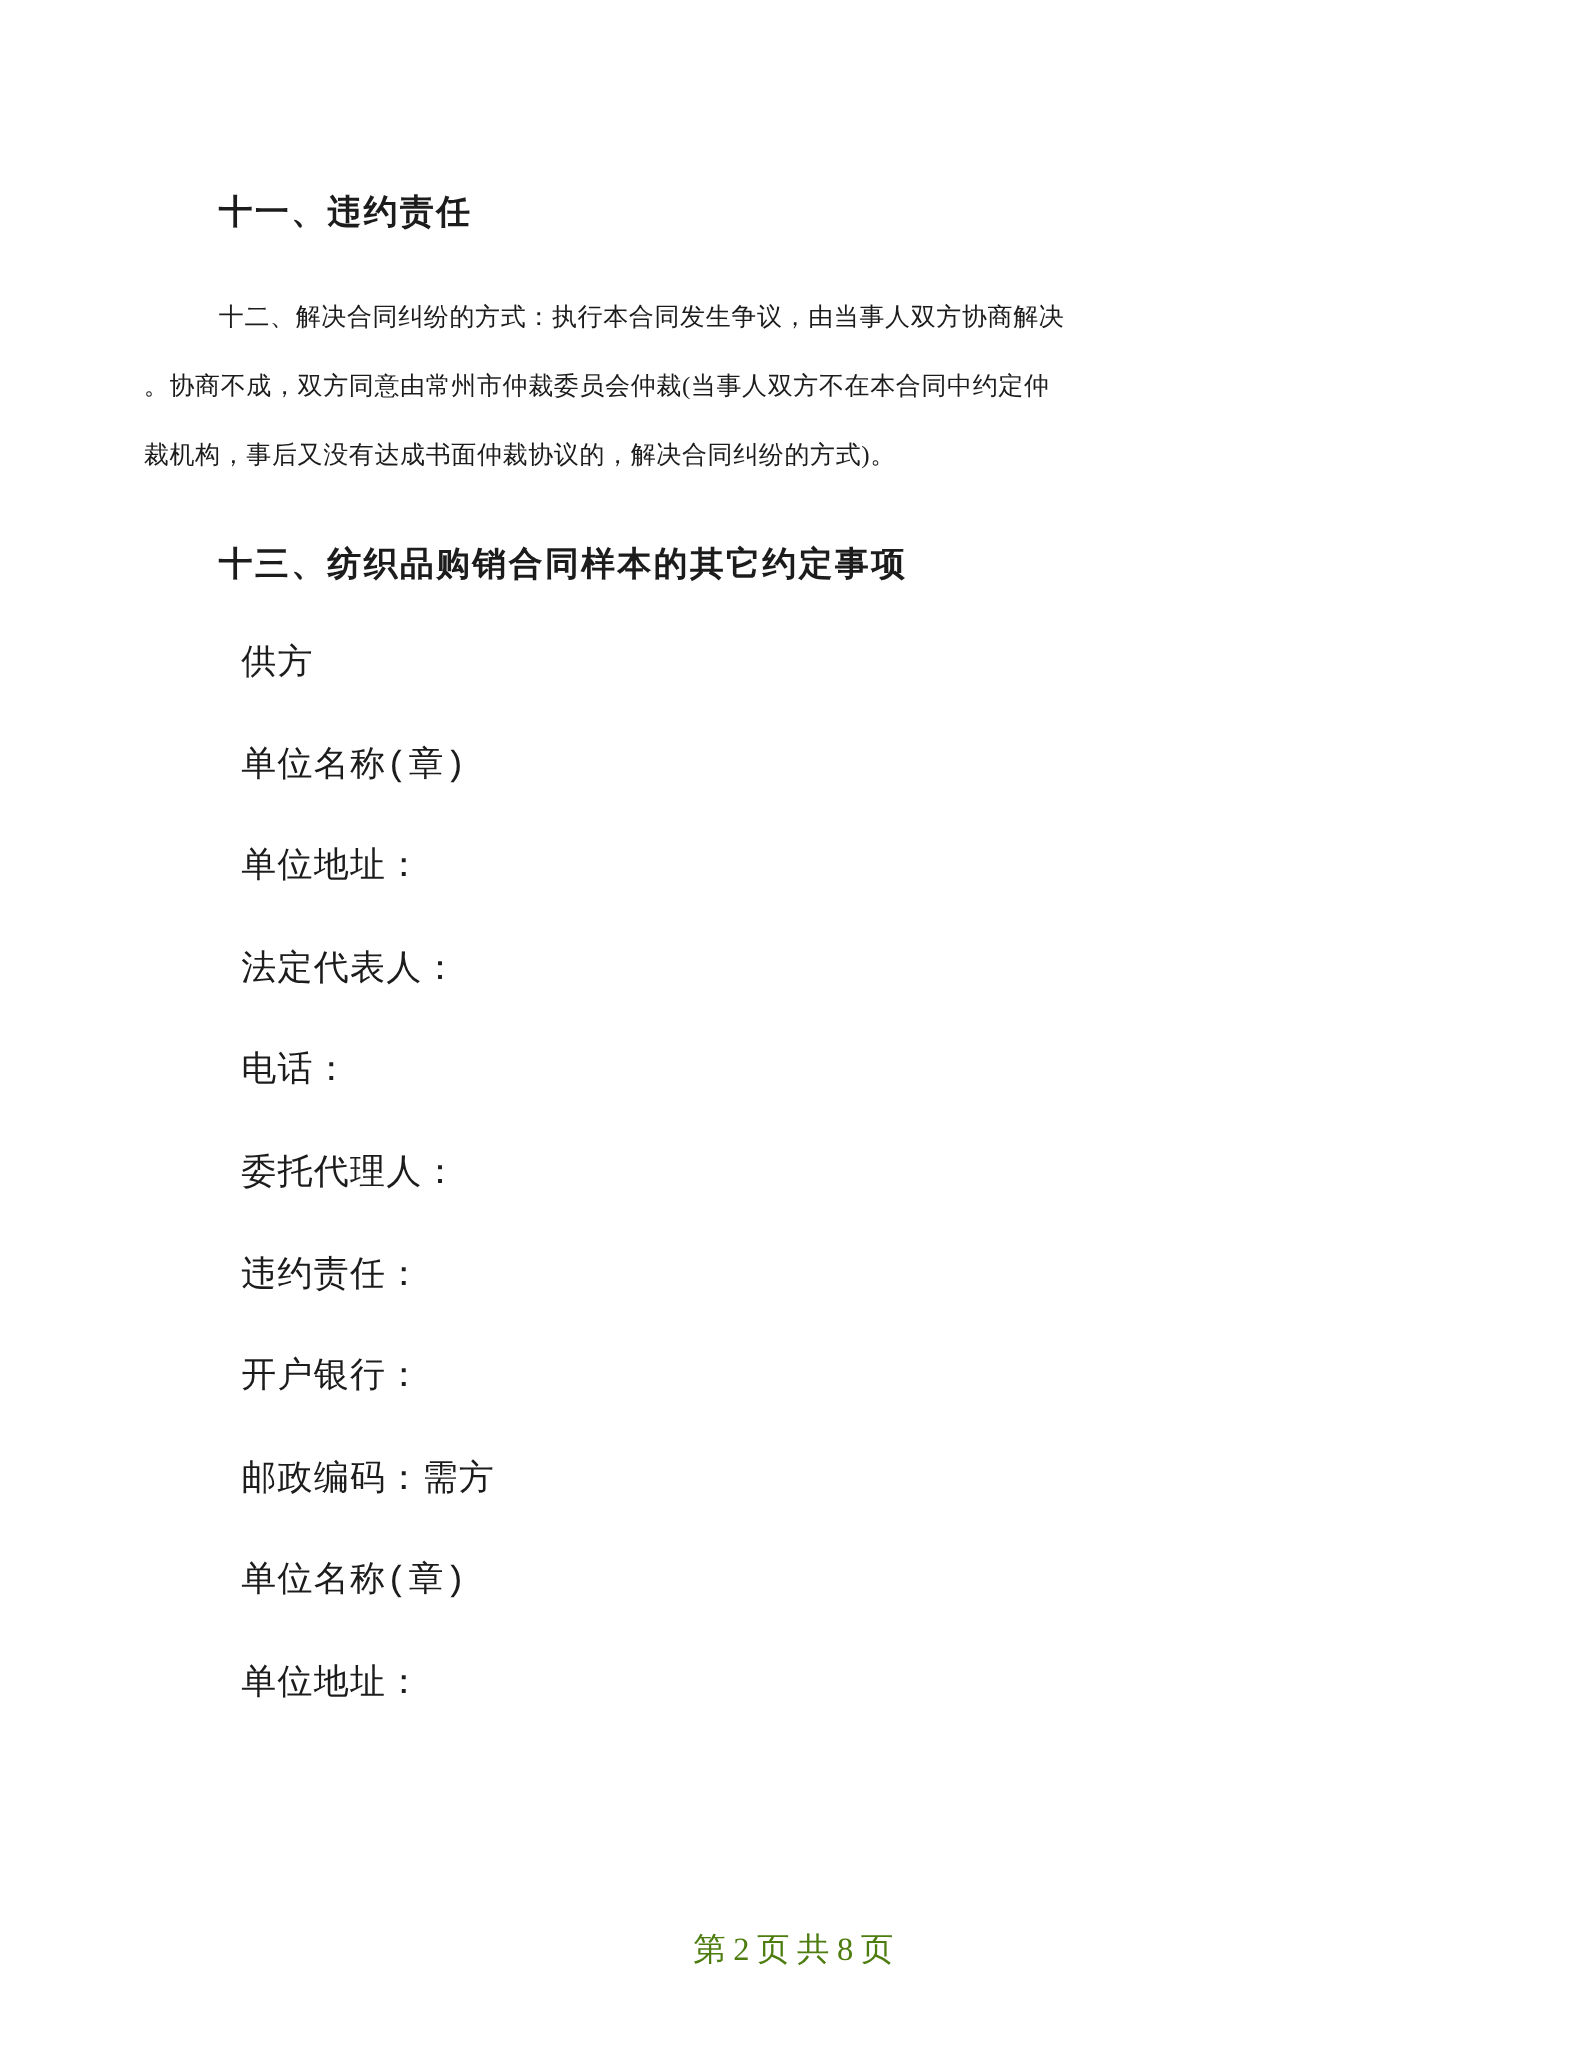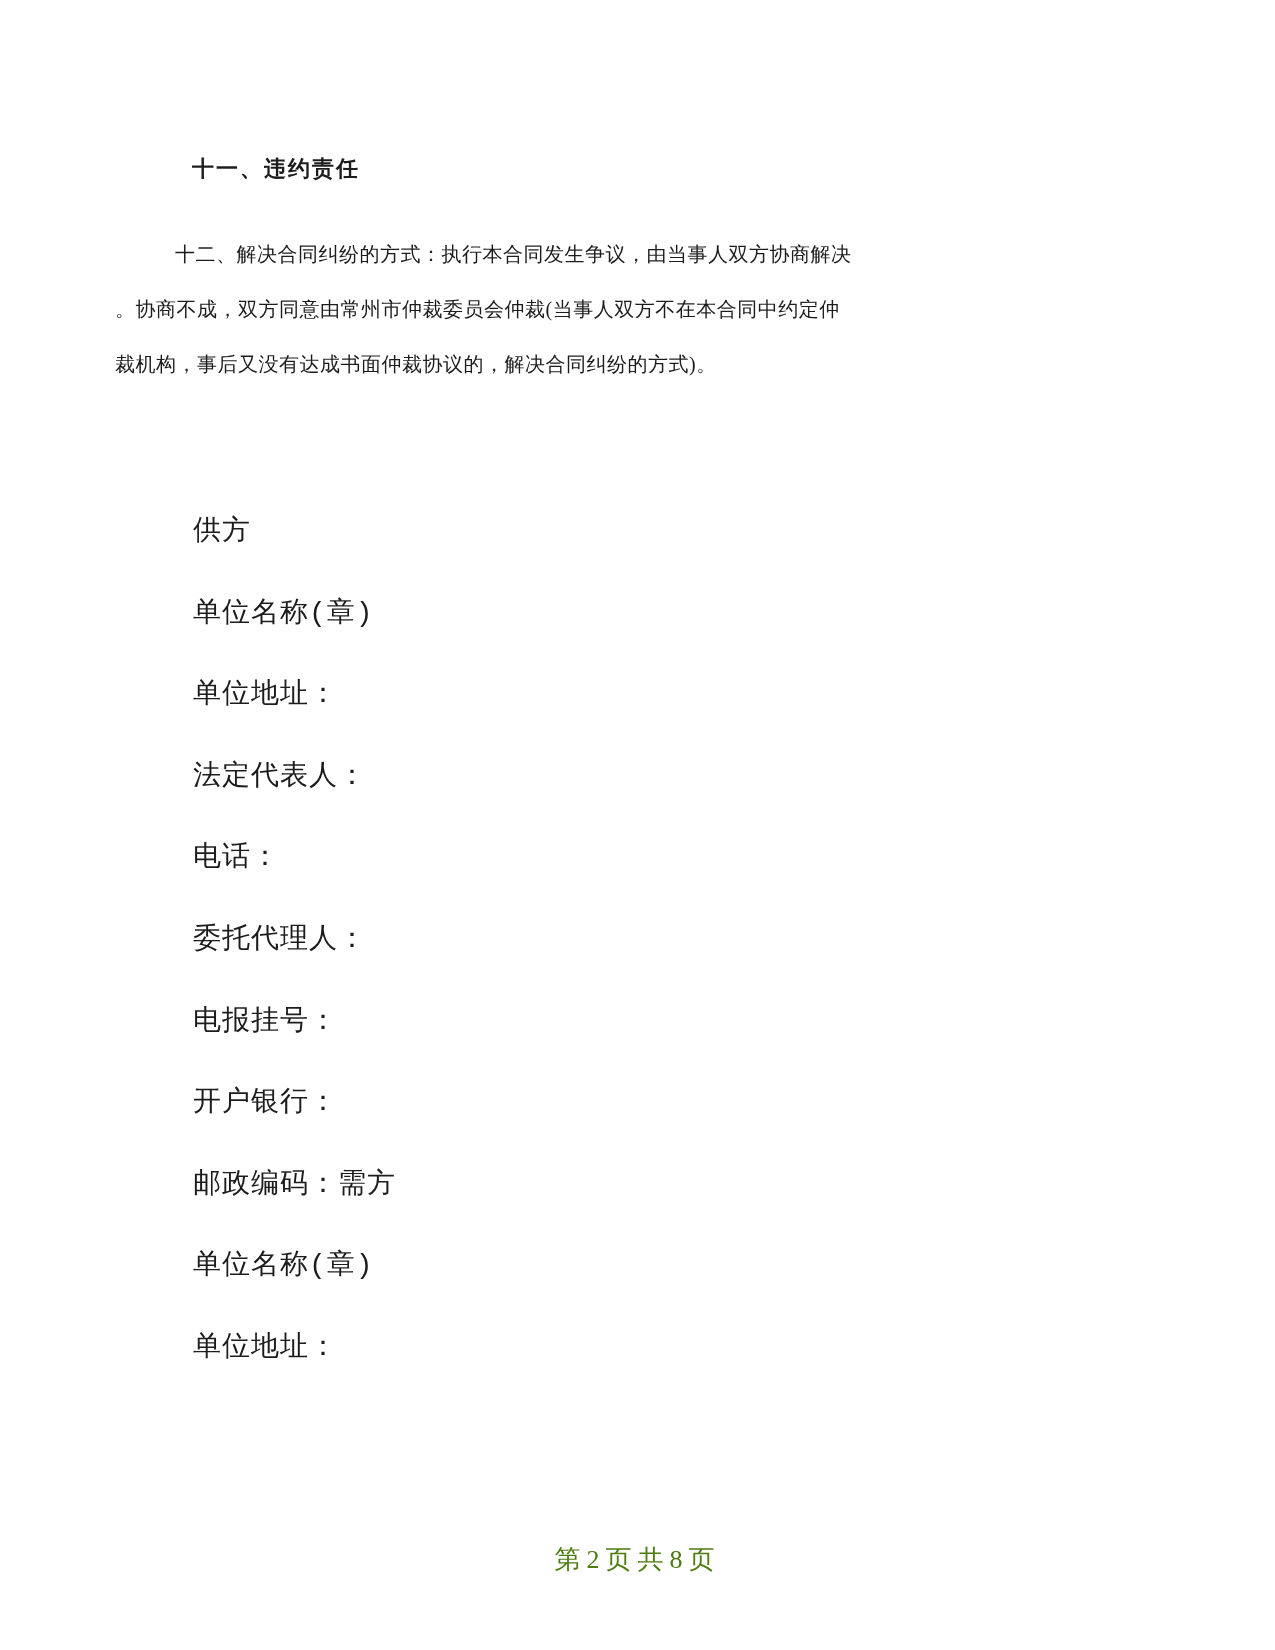"十一、违约责任" .heading { font-size: 22px -> 27px; margin-left: 17px -> none }
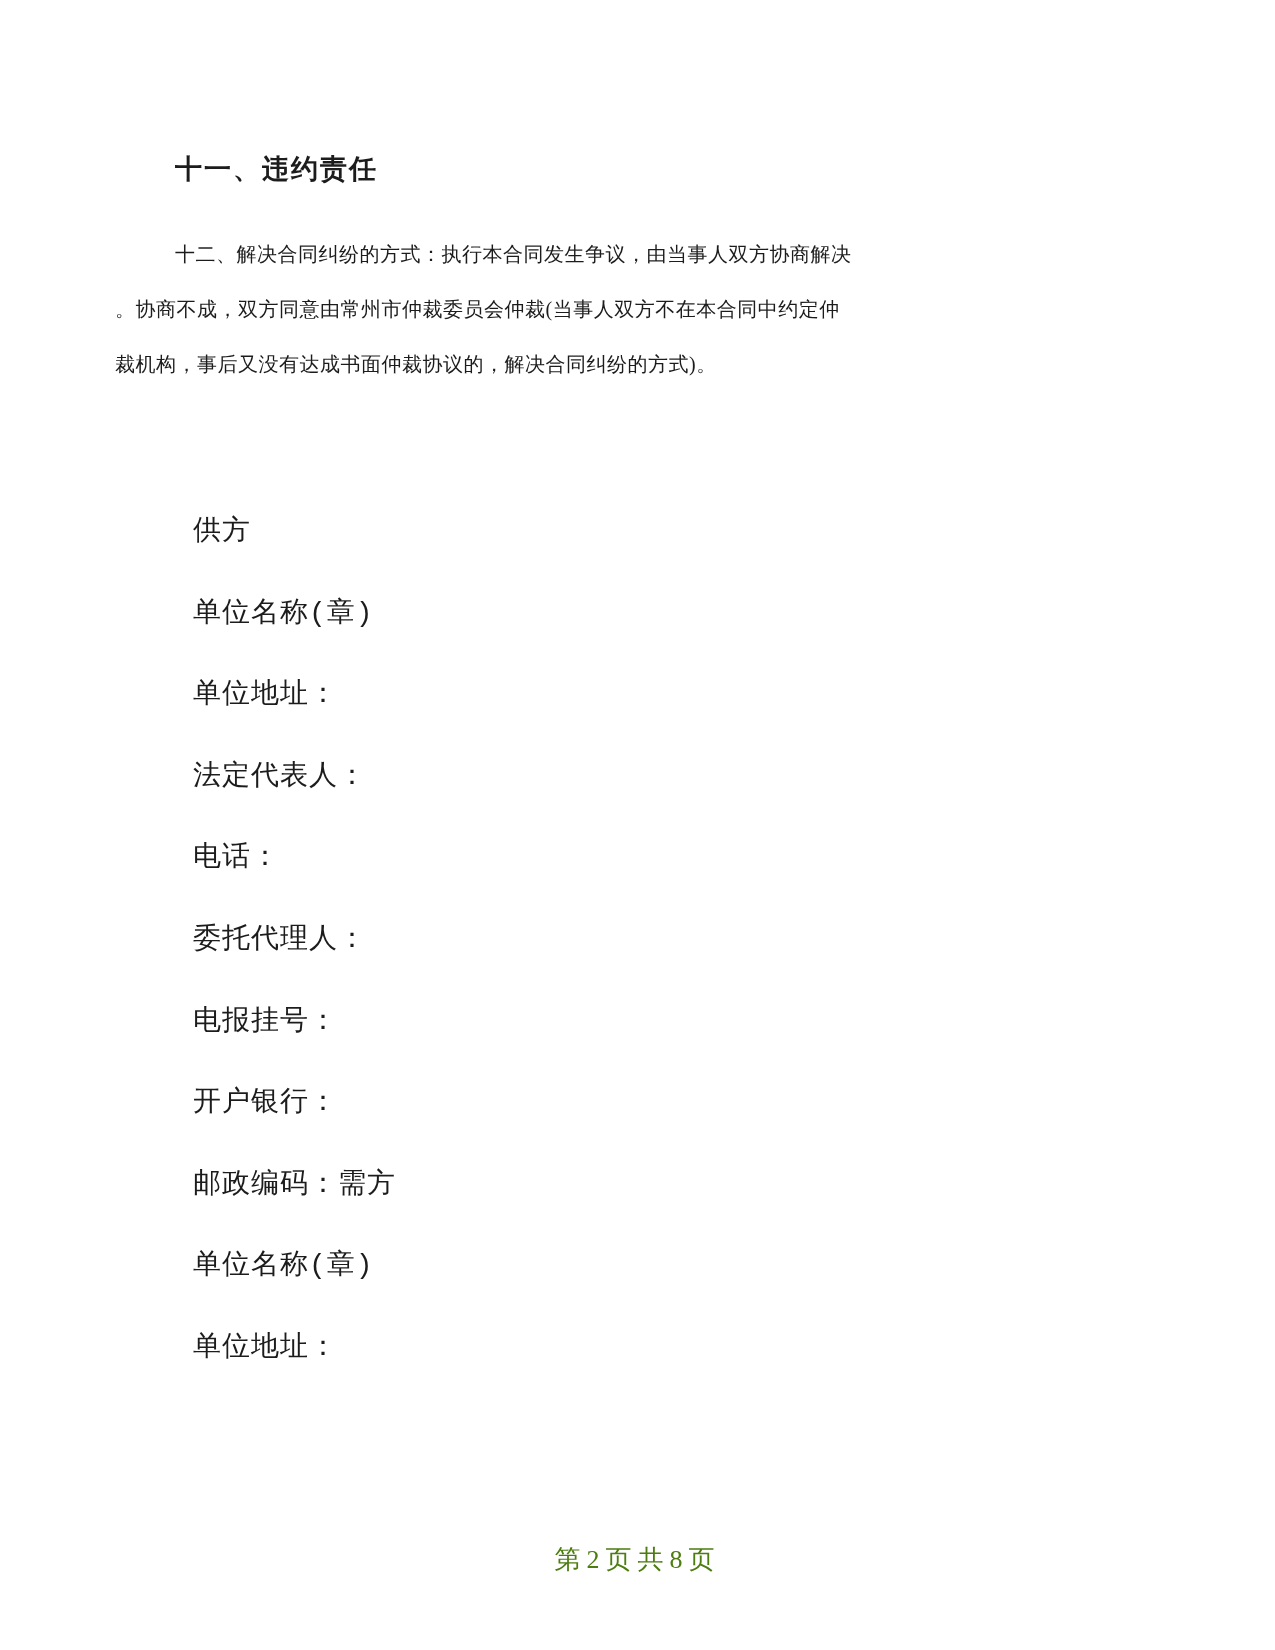"十三、纺织品购销合同样本的其它约定事项" div.heading { html: none -> <div>十三、纺织品购销合同样本的其它约定事项</div> }
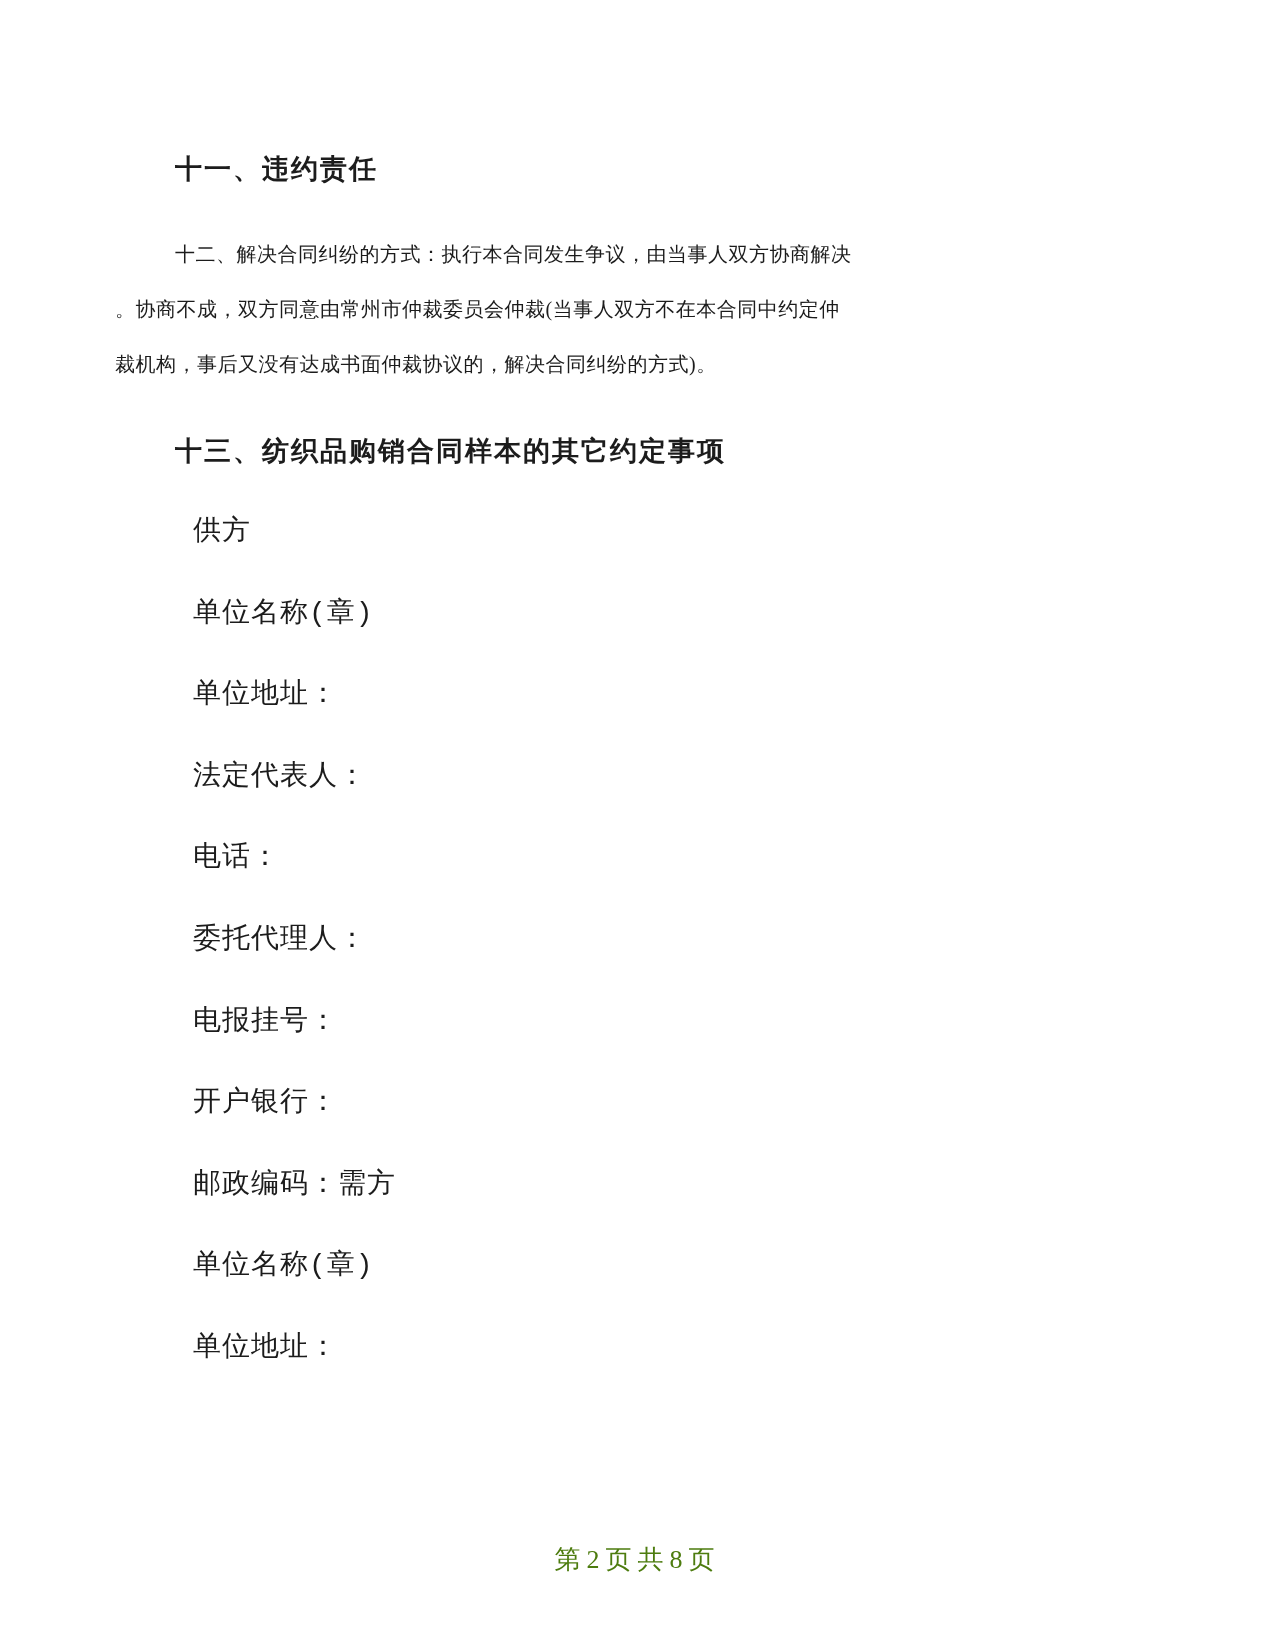"电报挂号：" div.contact-item { text: 电报挂号 -> 违约责任 }
